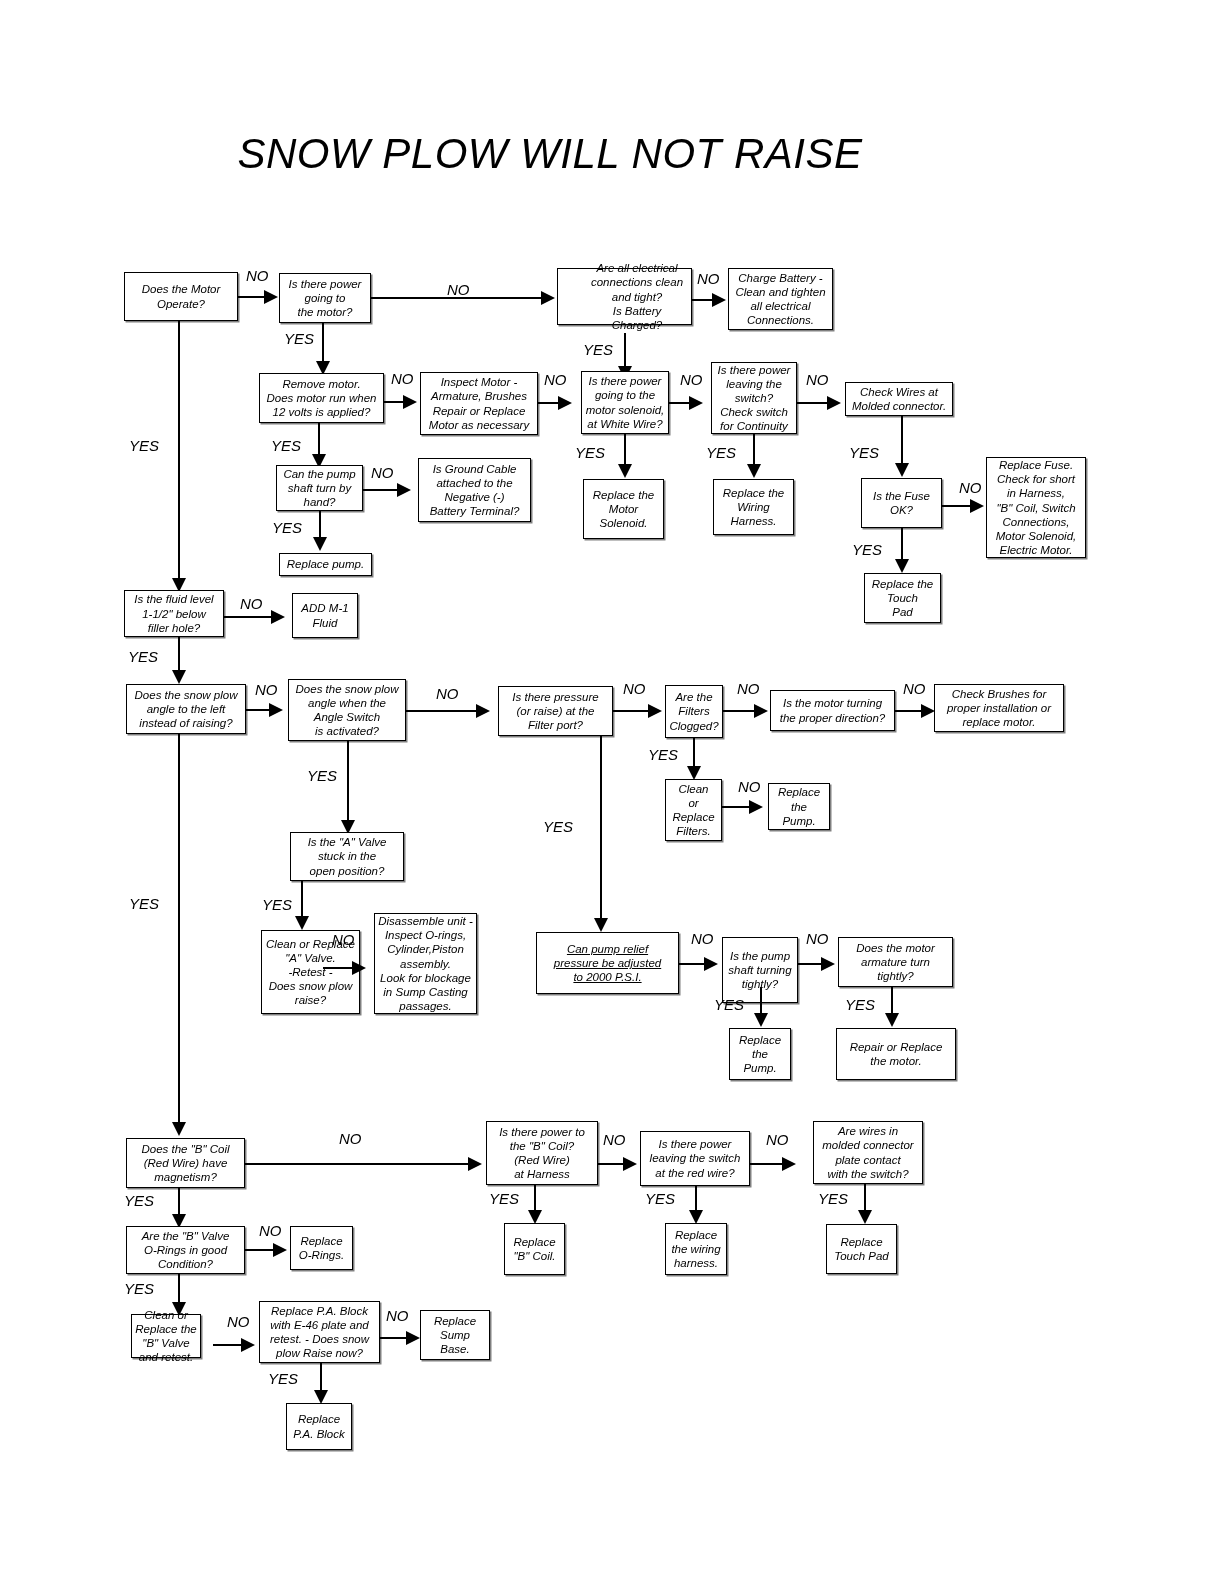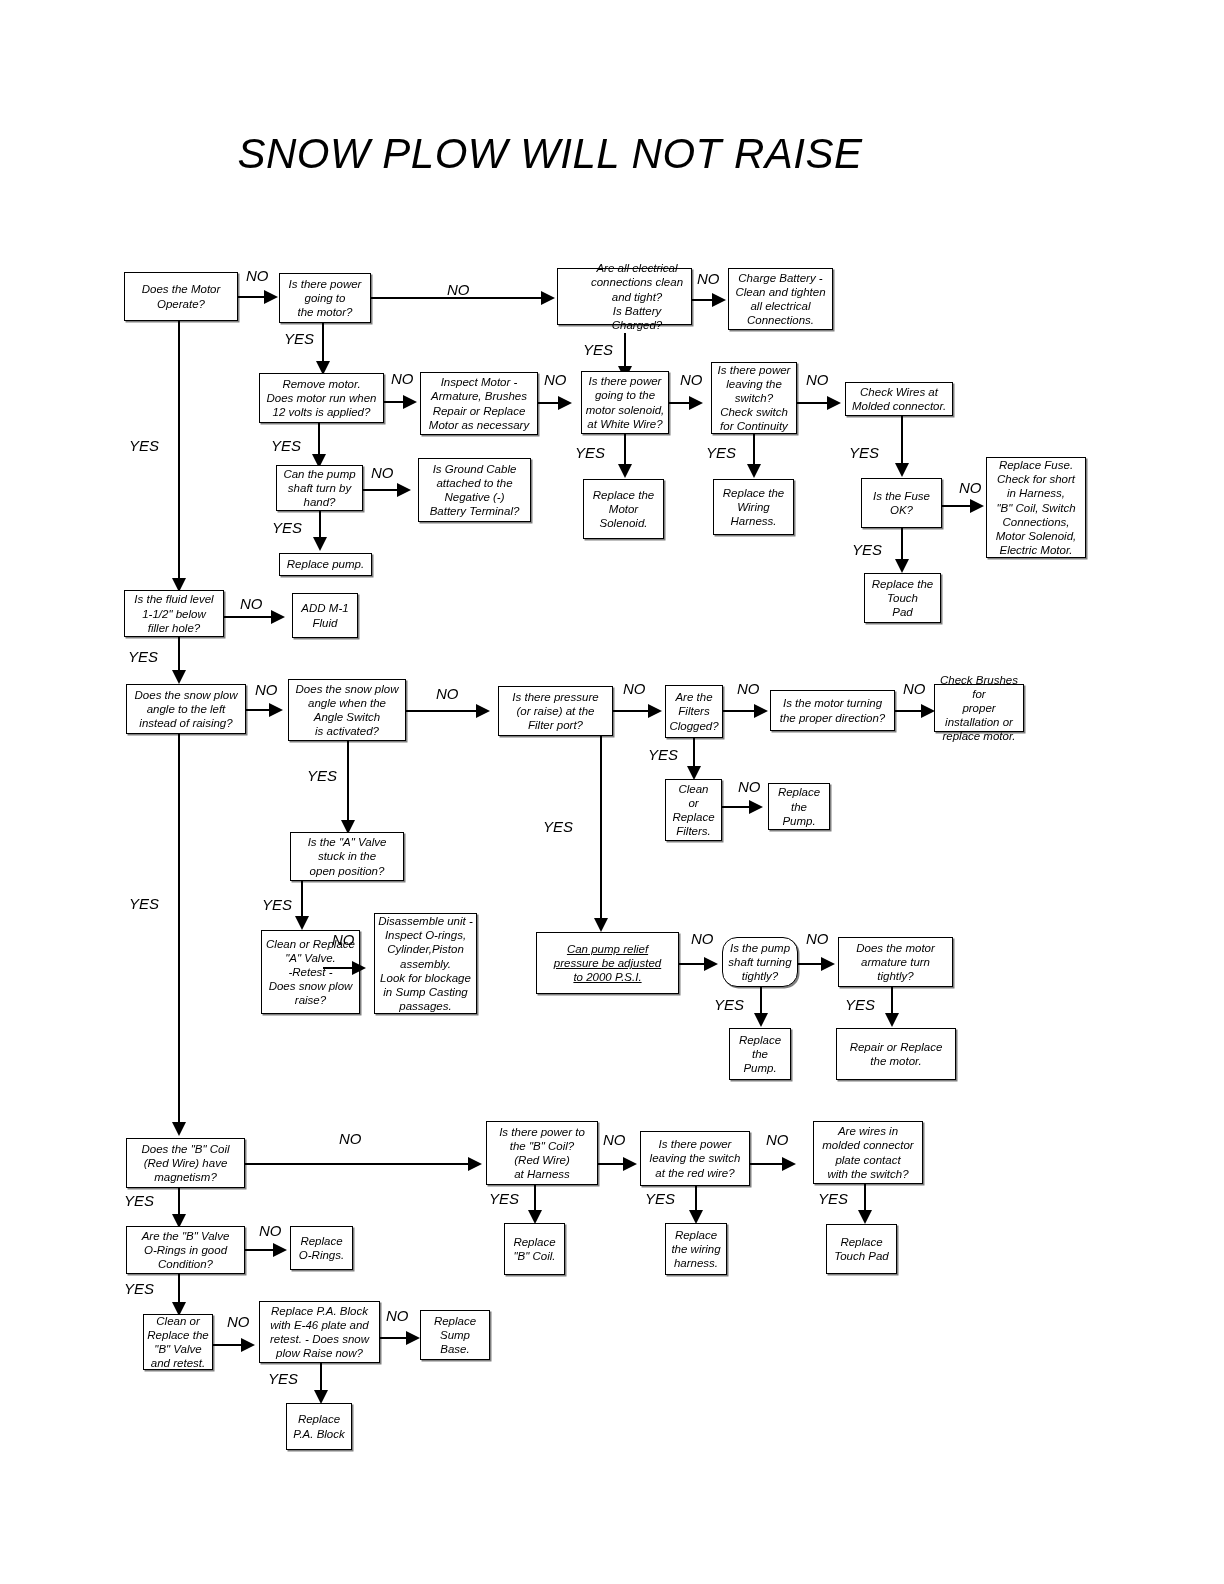"Check Brushes for" div.node { width: 90px -> 130px }
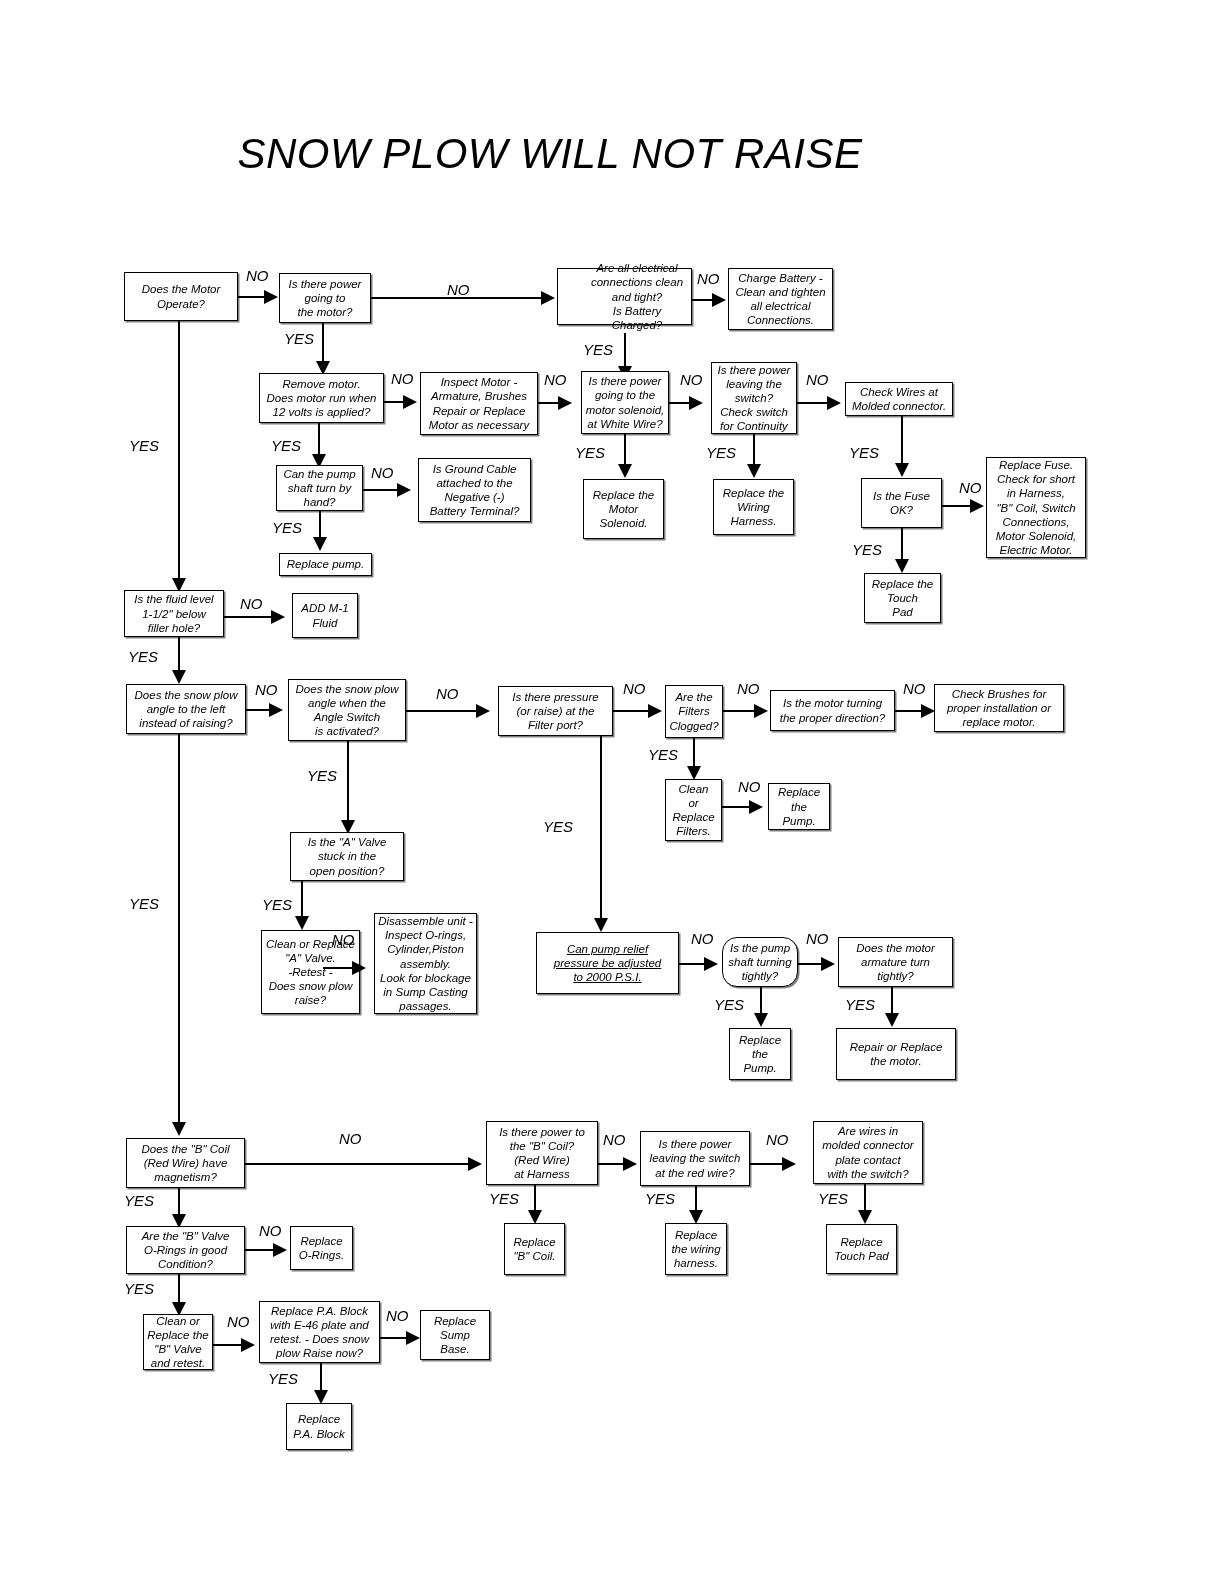"Is the pump" div.node { border-radius: 15px -> none; height: 50px -> 66px }
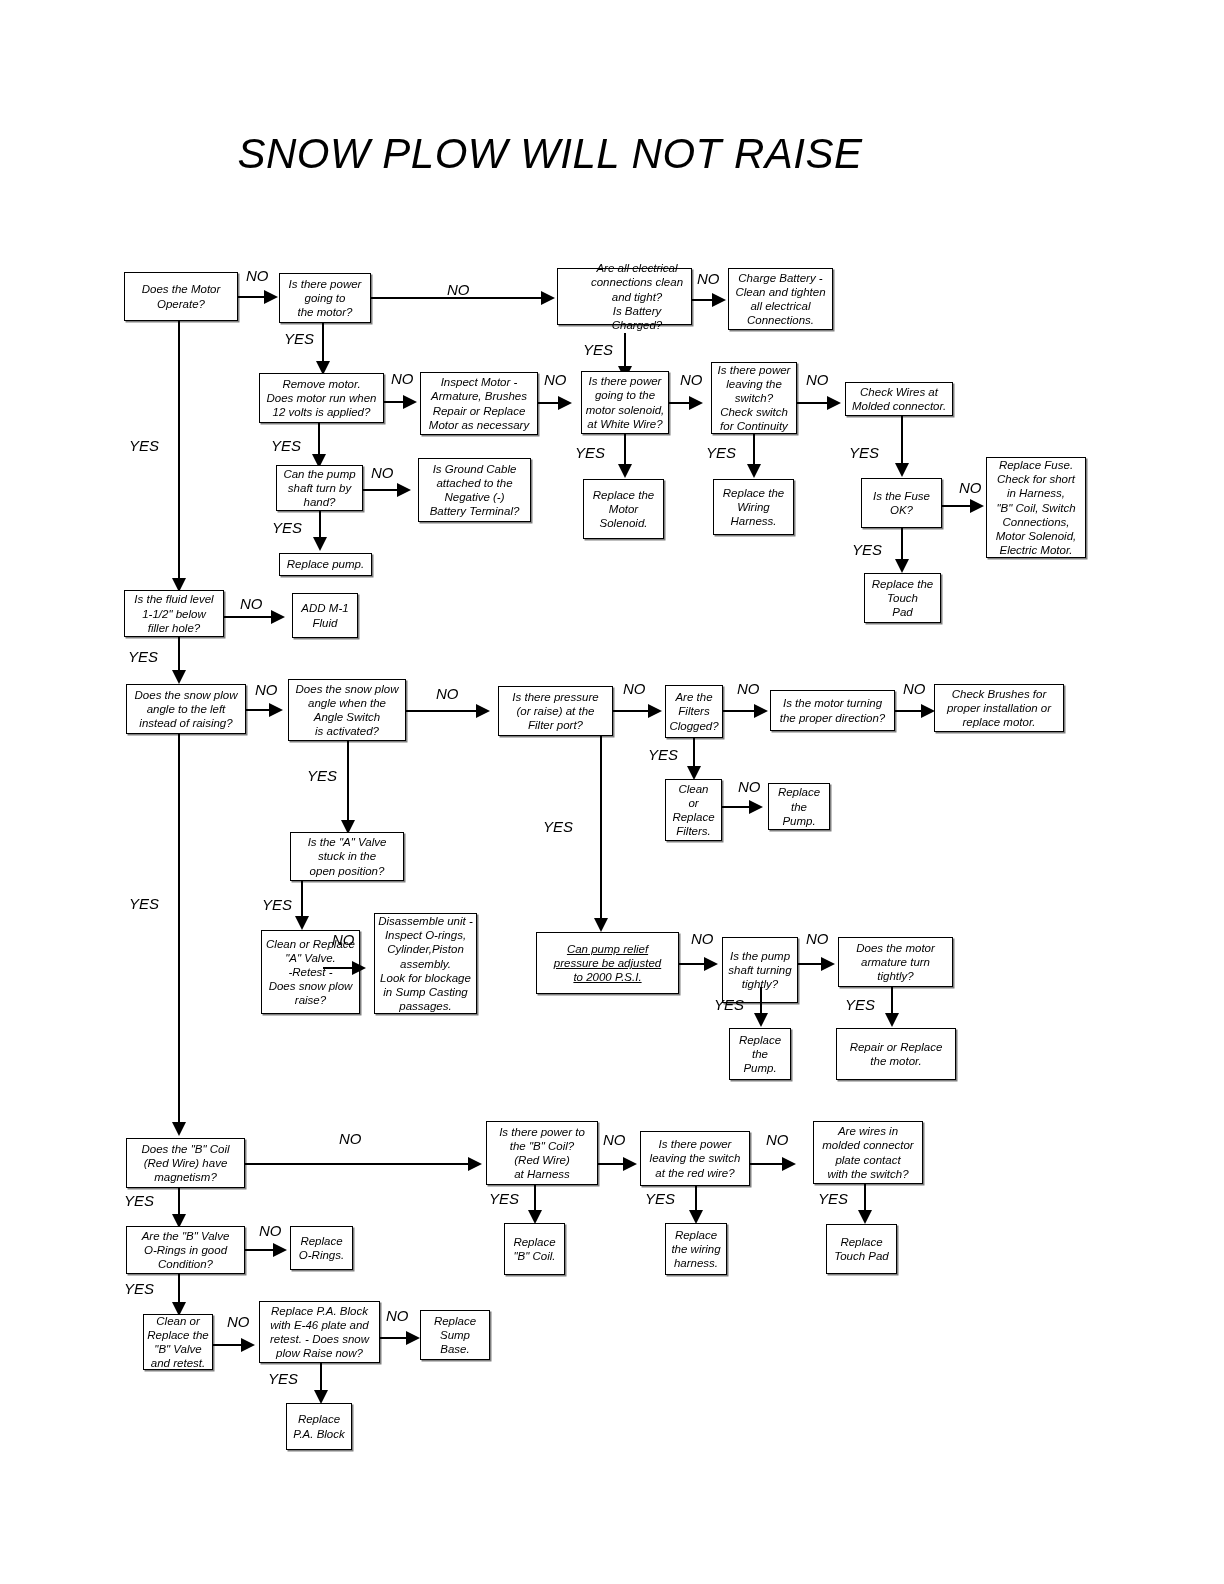"Clean or" div.node { height: 56px -> 44px; left: 143px -> 131px }
